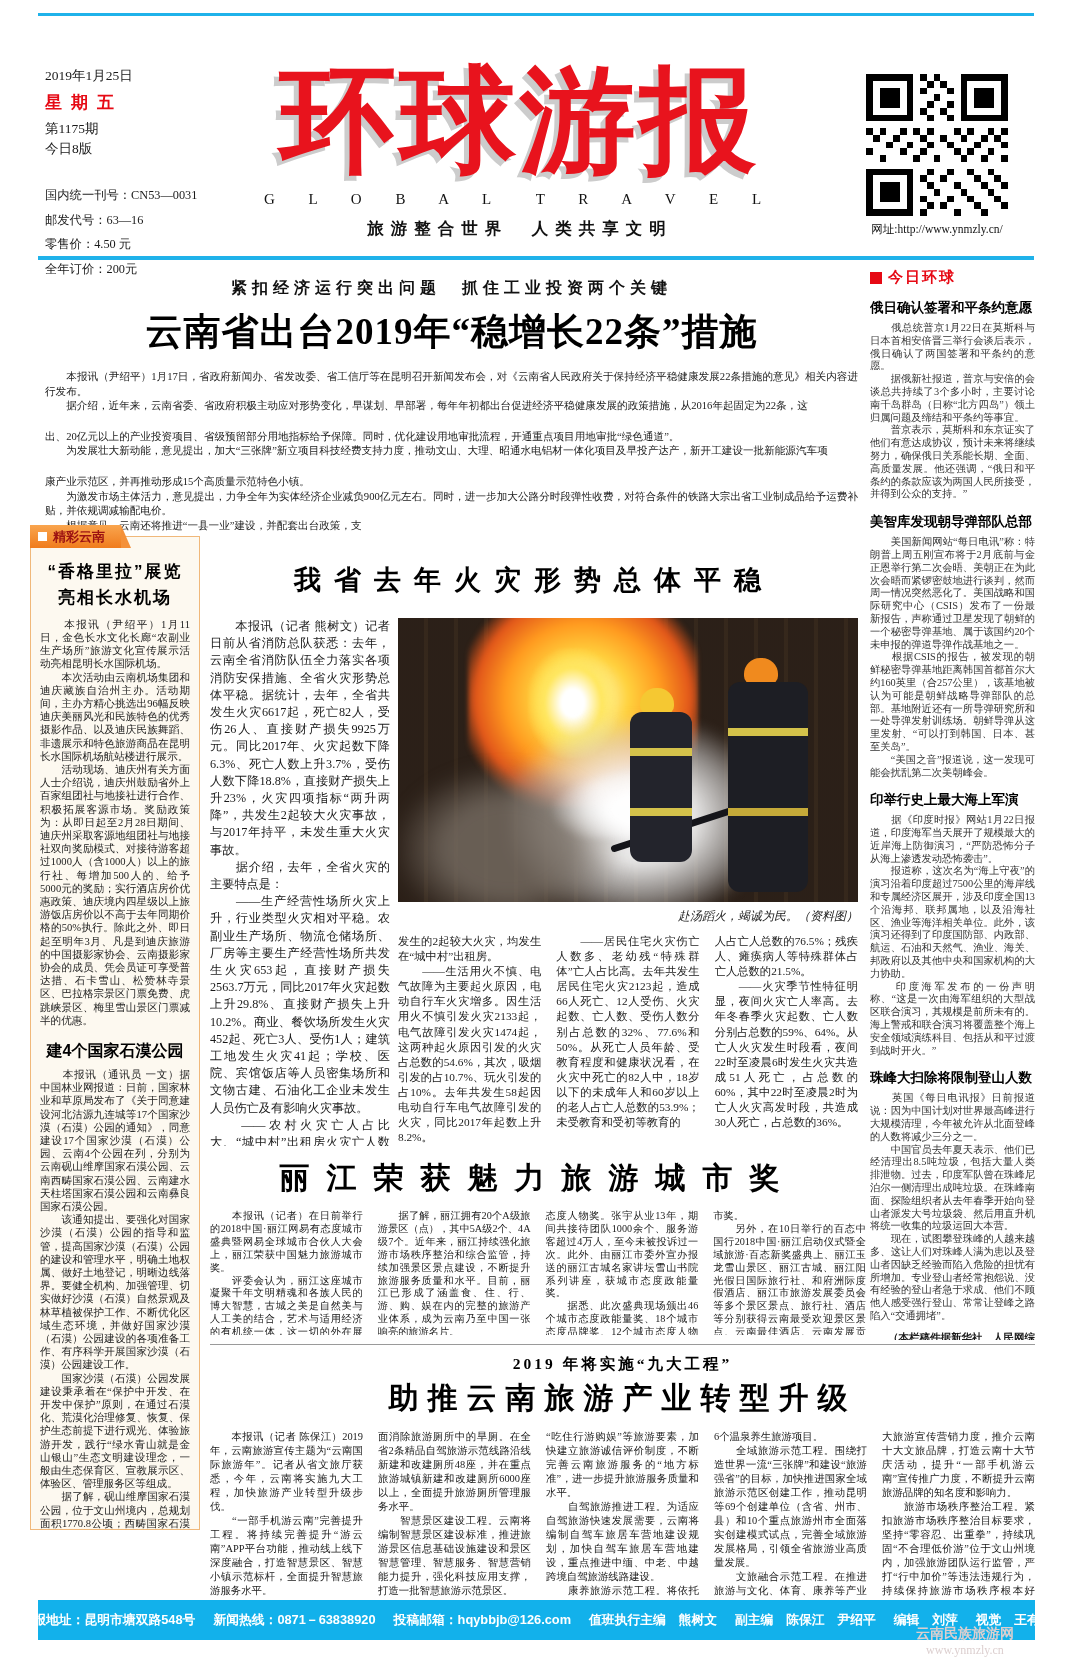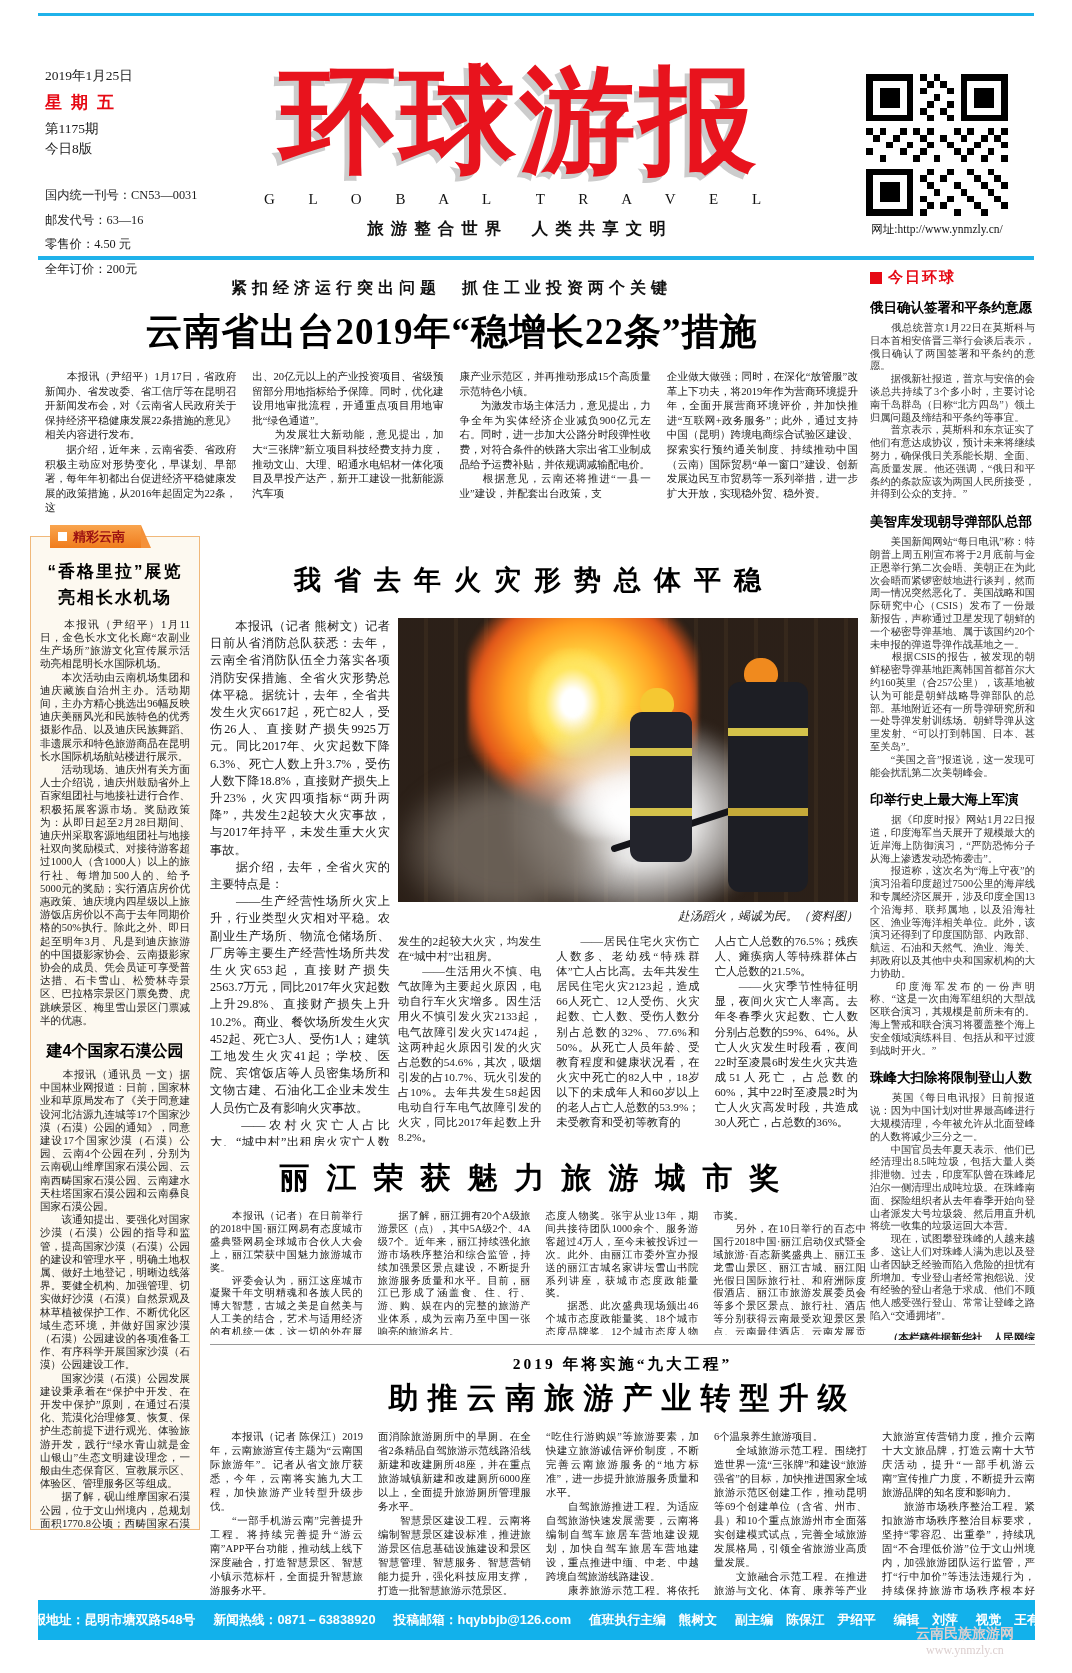"本报讯（尹绍平）1月17日，省政府新闻办、省发改委、省工信厅等在昆明召开新闻发布" .lead-cols { flex-direction: none -> column }
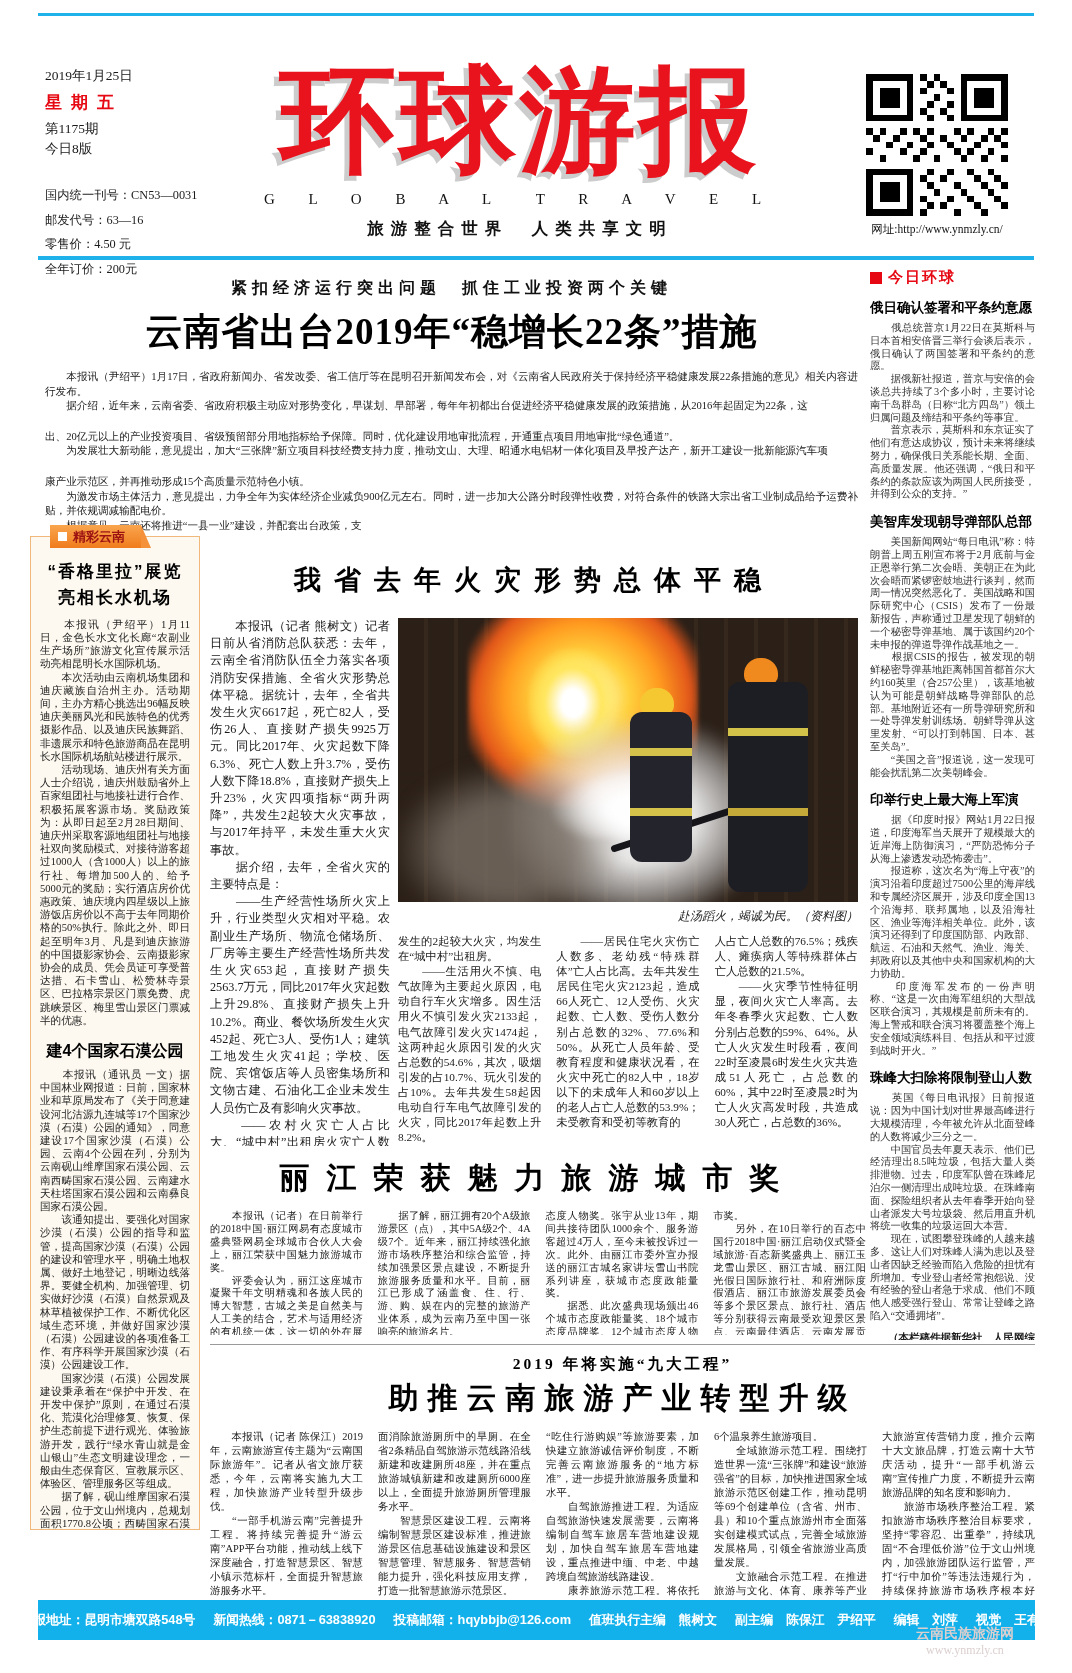"精彩云南" .leftbox-tab { margin-left: 20px -> none }
